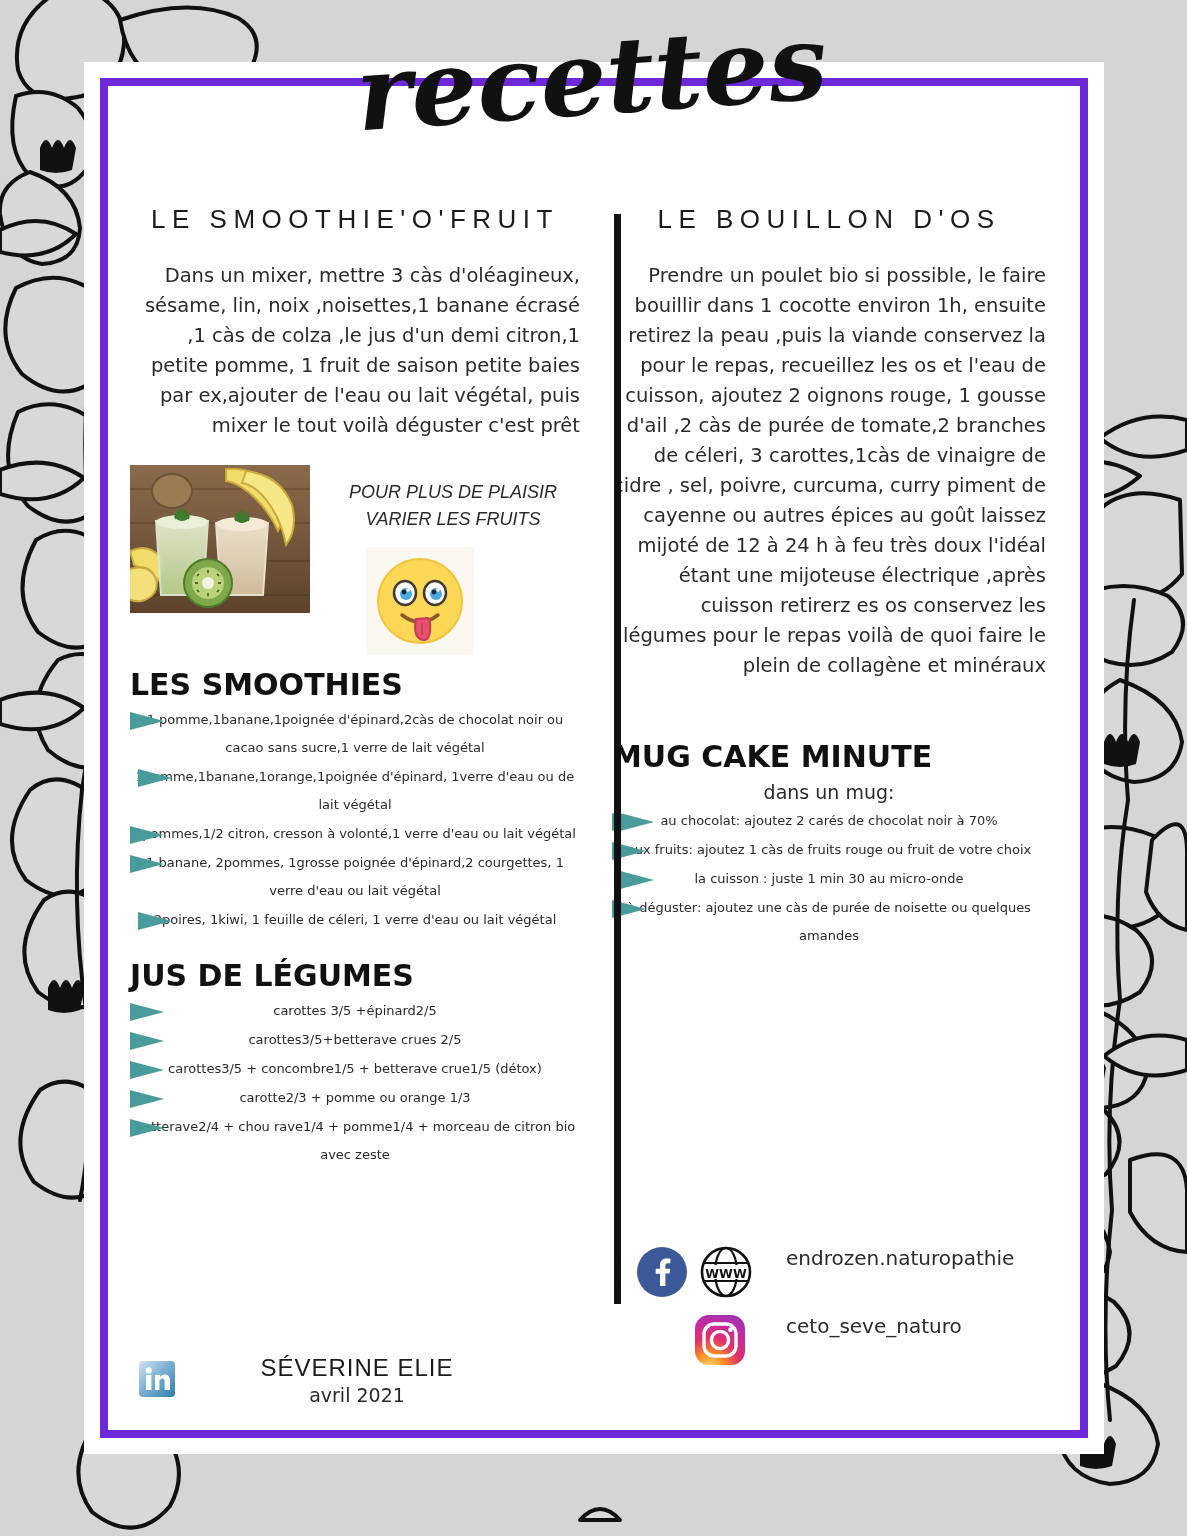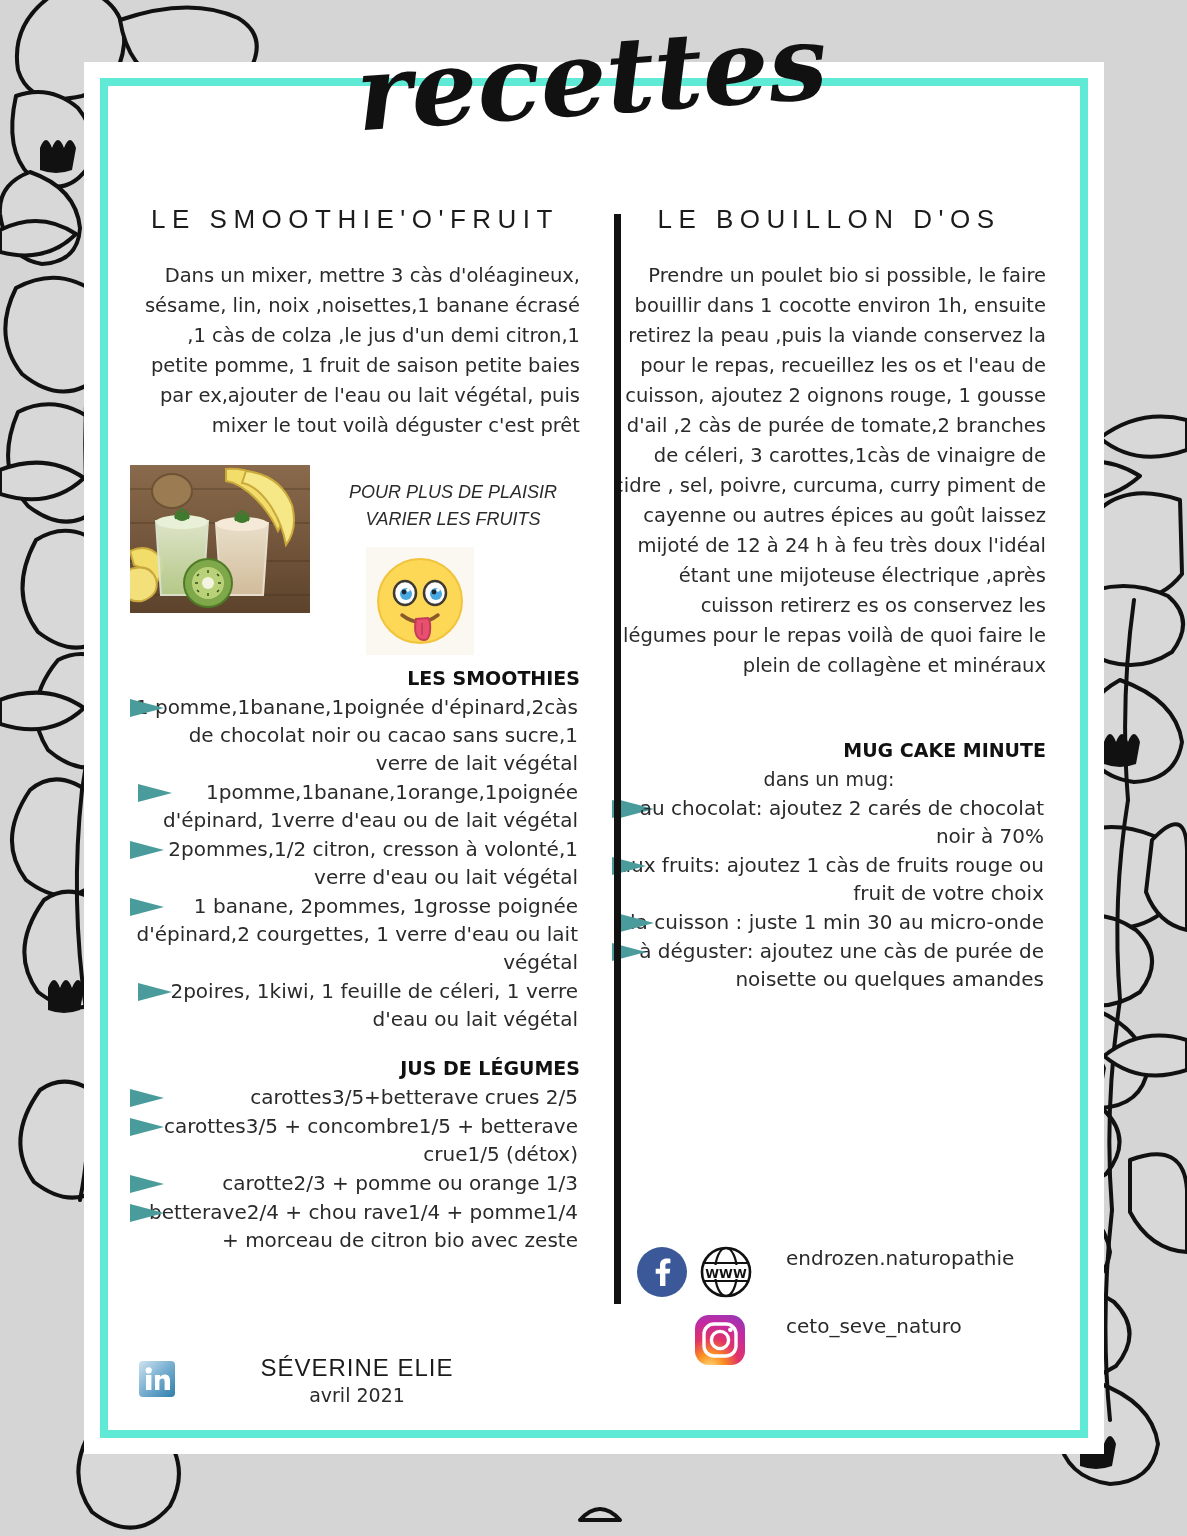"LE SMOOTHIE'O'FRUIT" .card-mid { background: #5eead4 -> #6d28d9 }
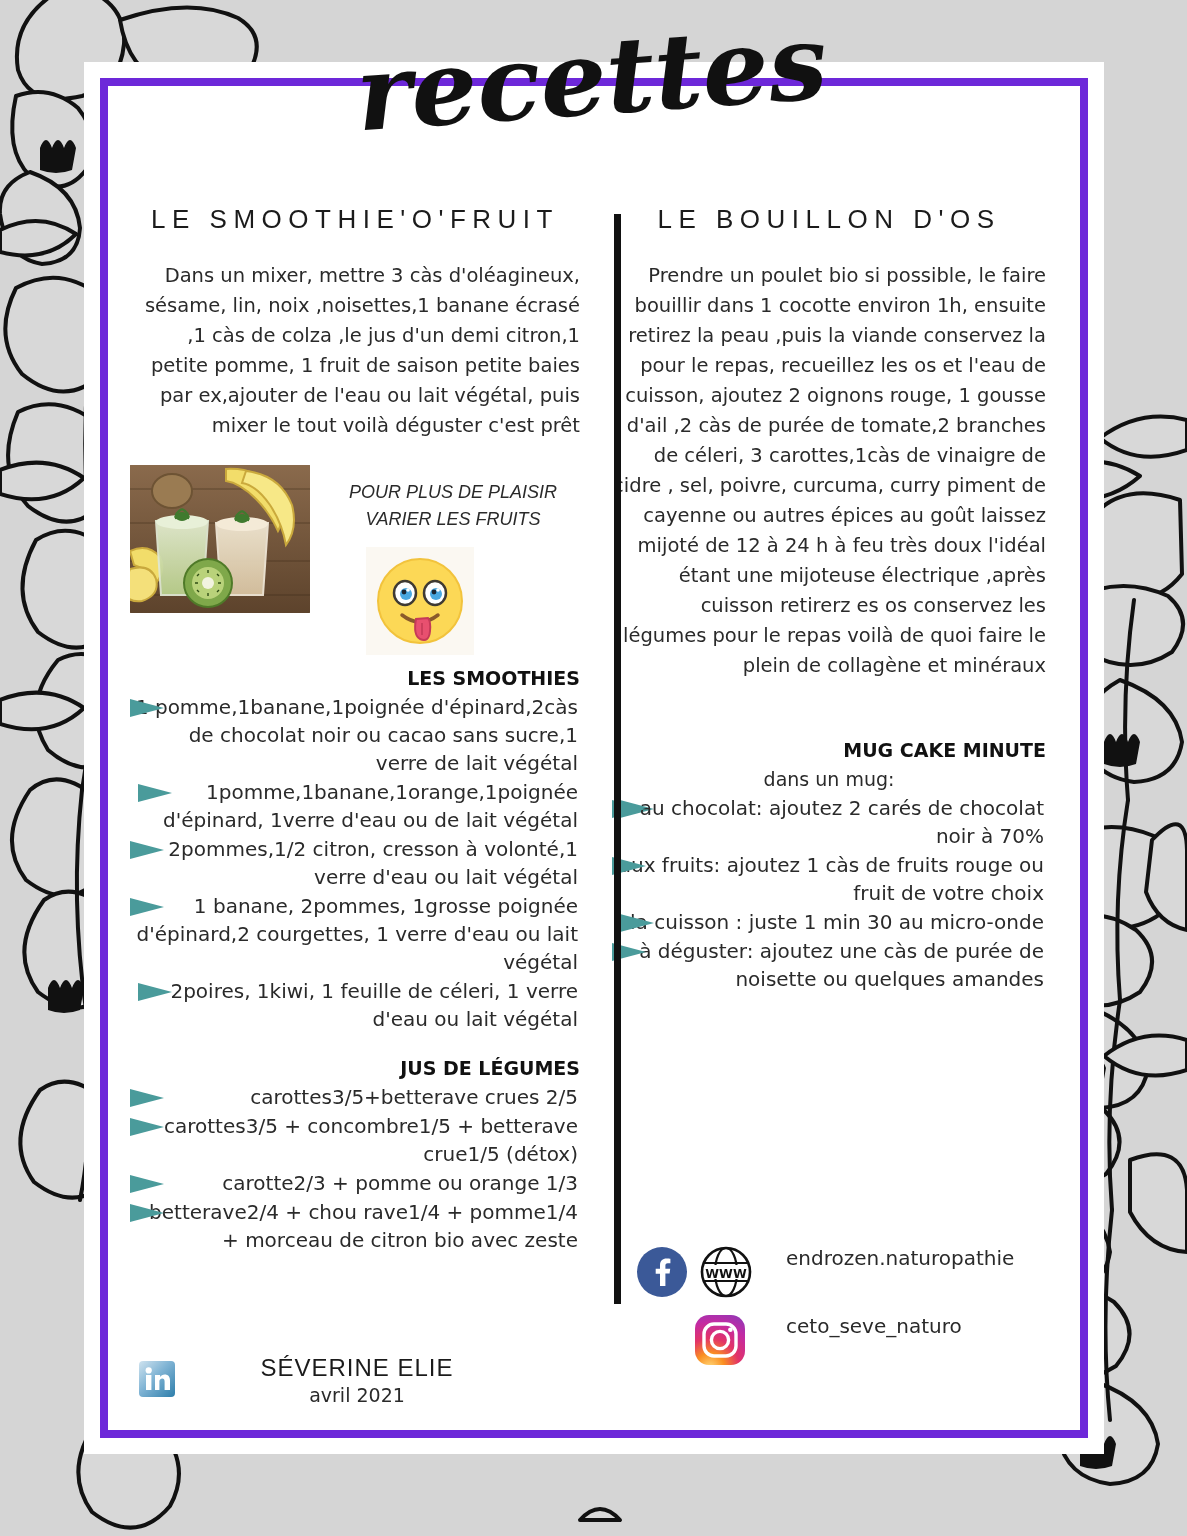"LES SMOOTHIES" .sub-head { font-size: 19px -> 30px; text-align: right -> left }
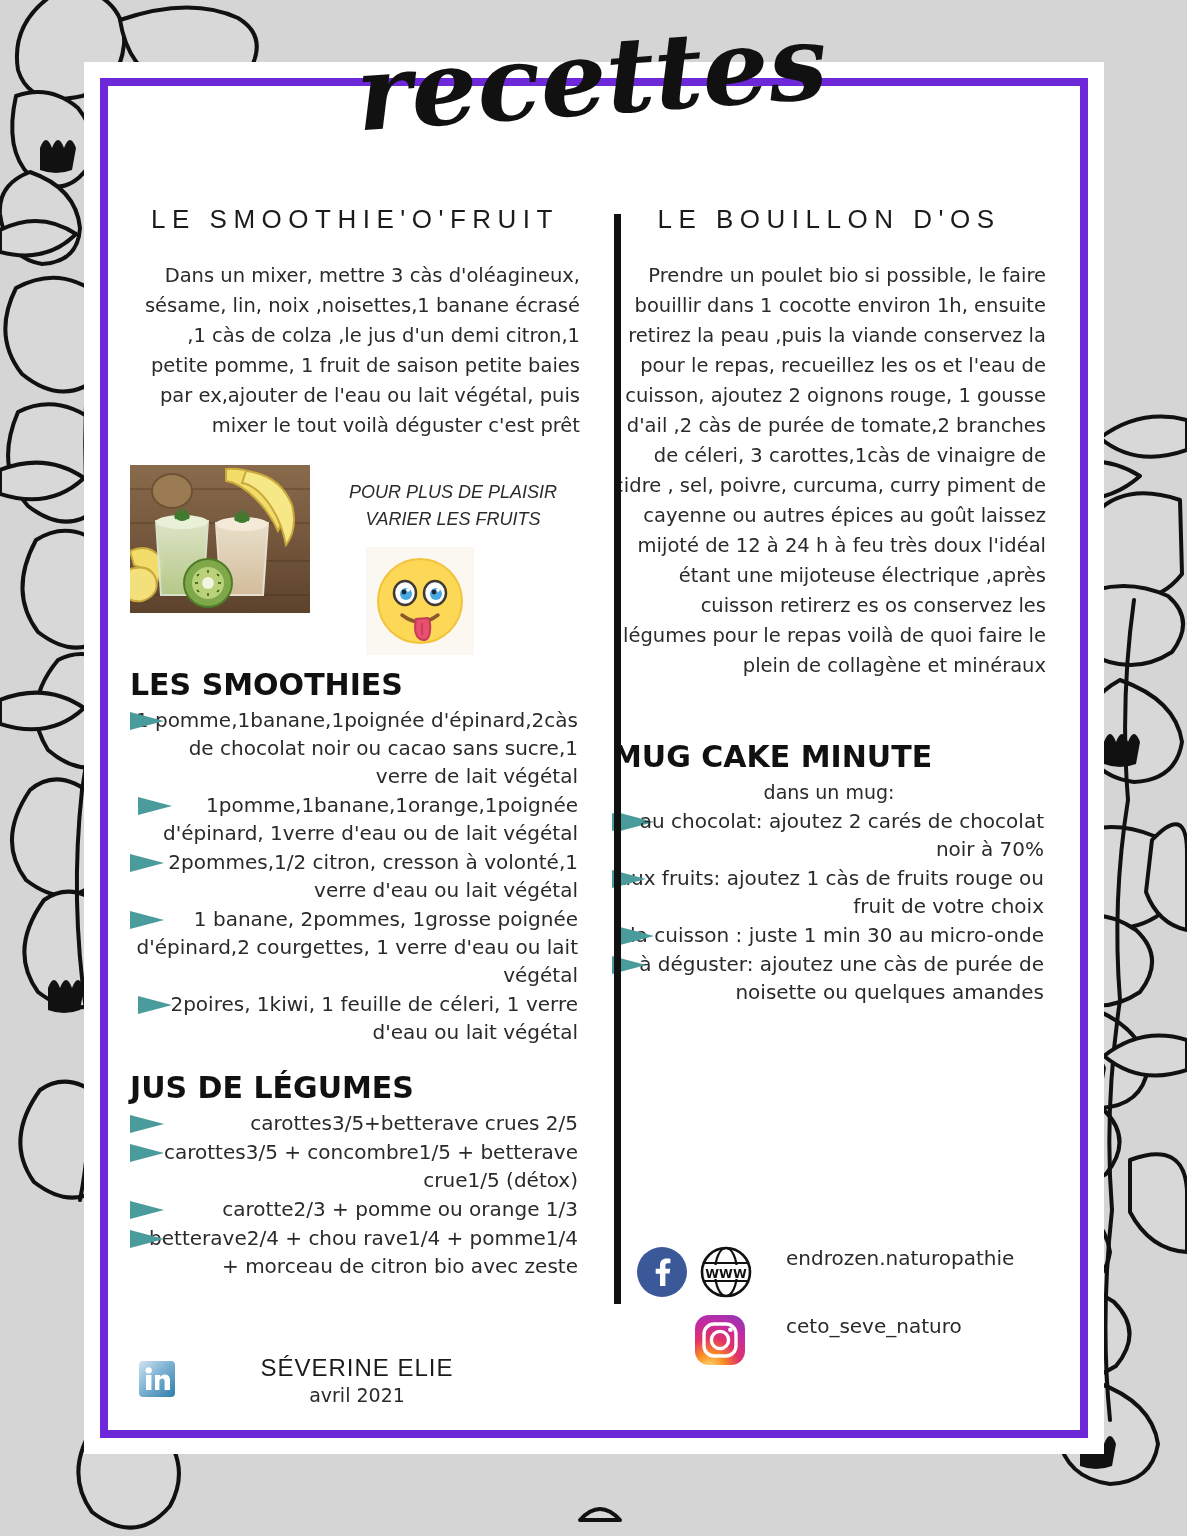"1 pomme,1banane,1poignée d'épinard,2càs" ul.tlist li { font-size: 20px -> 13px; text-align: right -> center }
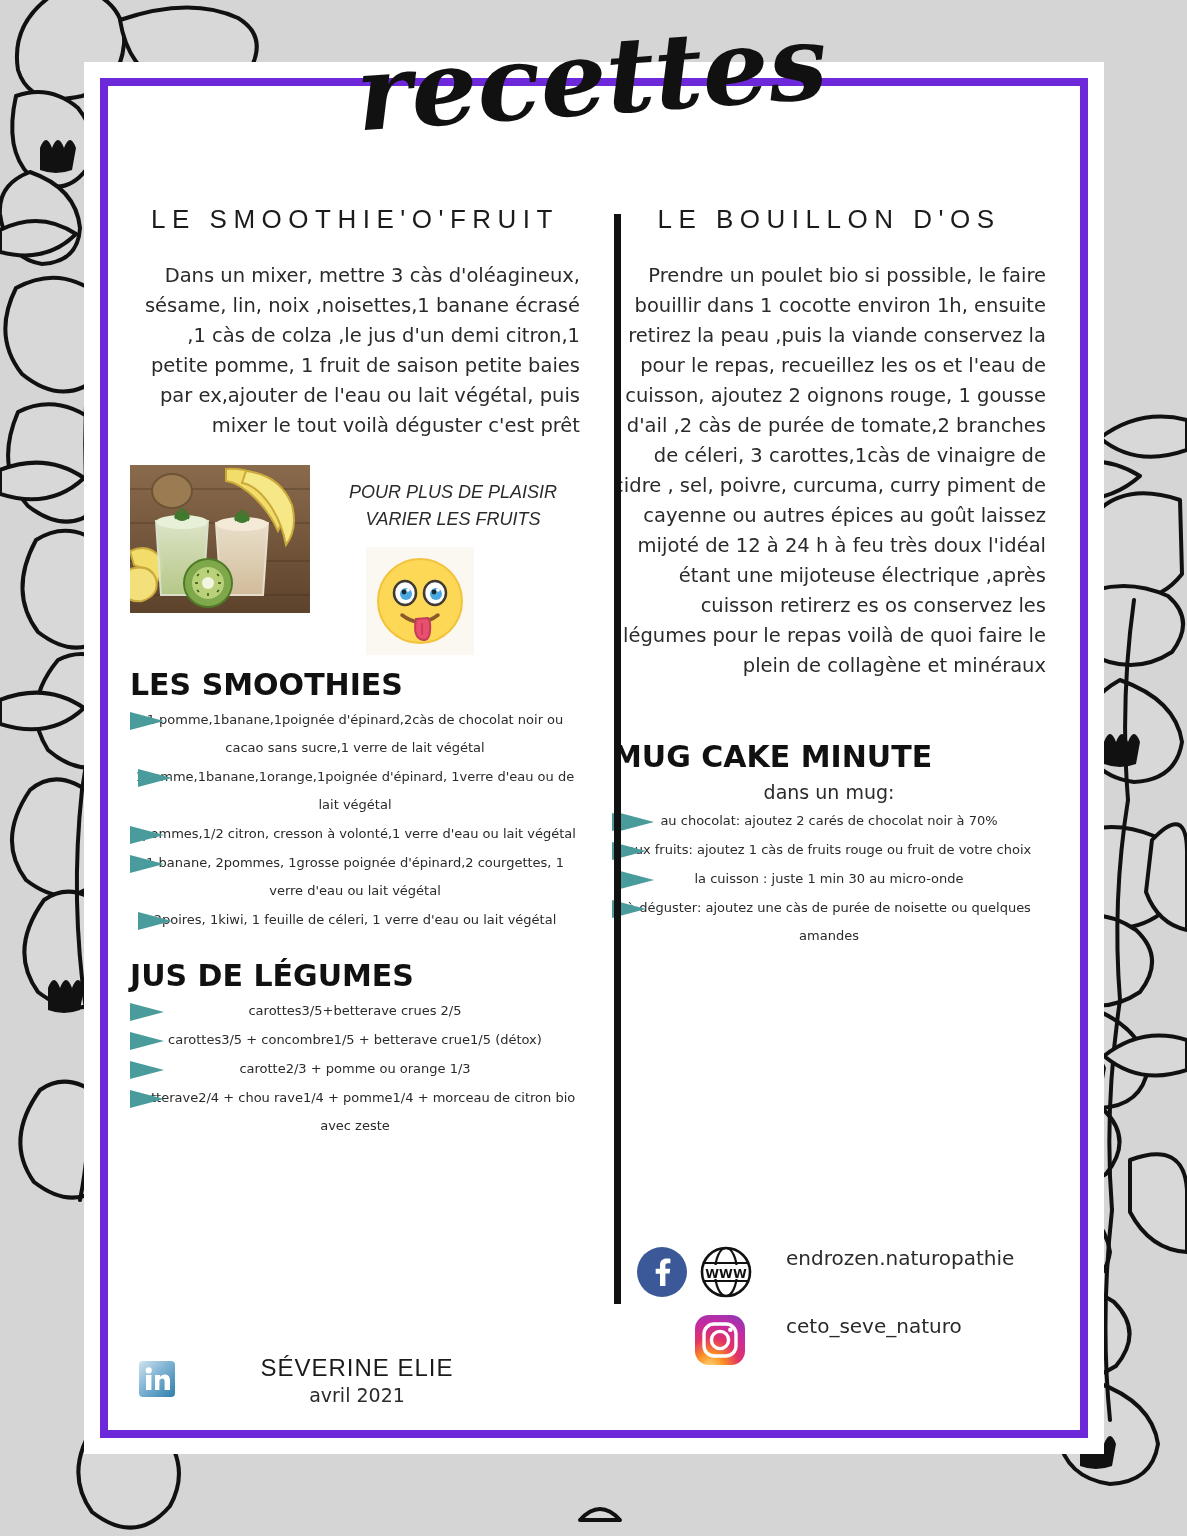"carottes 3/5 +épinard2/5" li { html: none -> <li> <span></span> <span>carottes 3/5 +épinard2/5</span> </li> }
